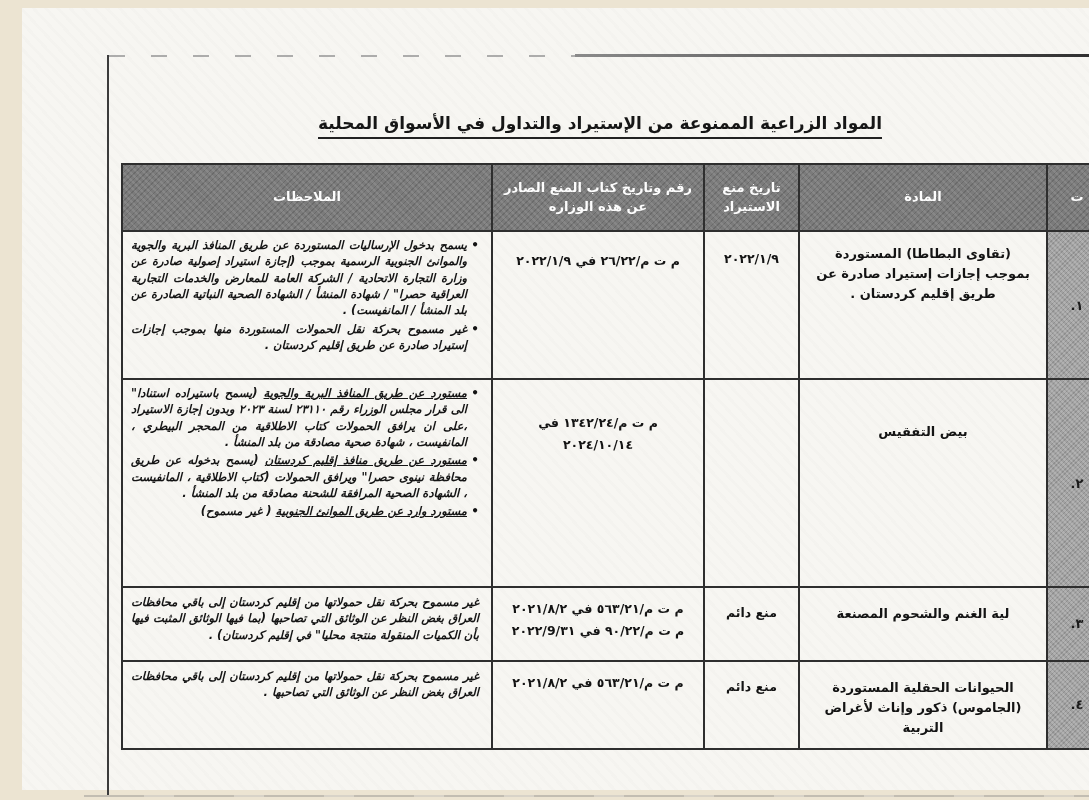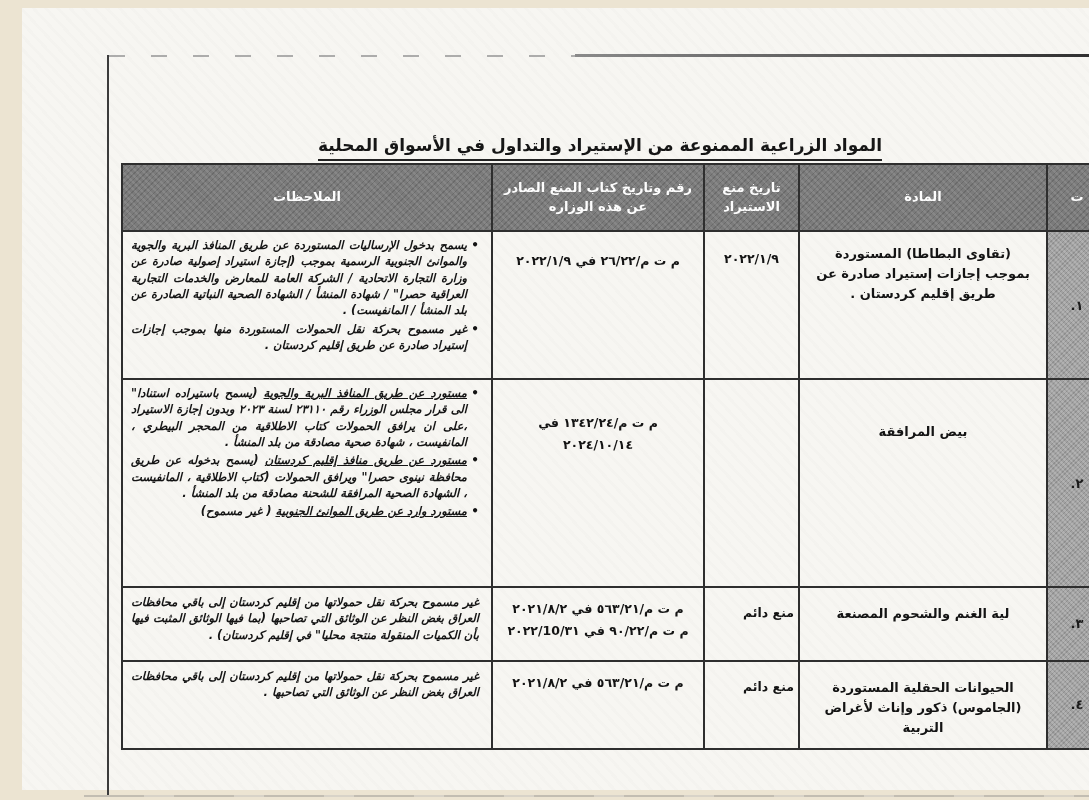"المواد الزراعية الممنوعة من الإستيراد" .doc-title span { margin-top: 22px -> none }
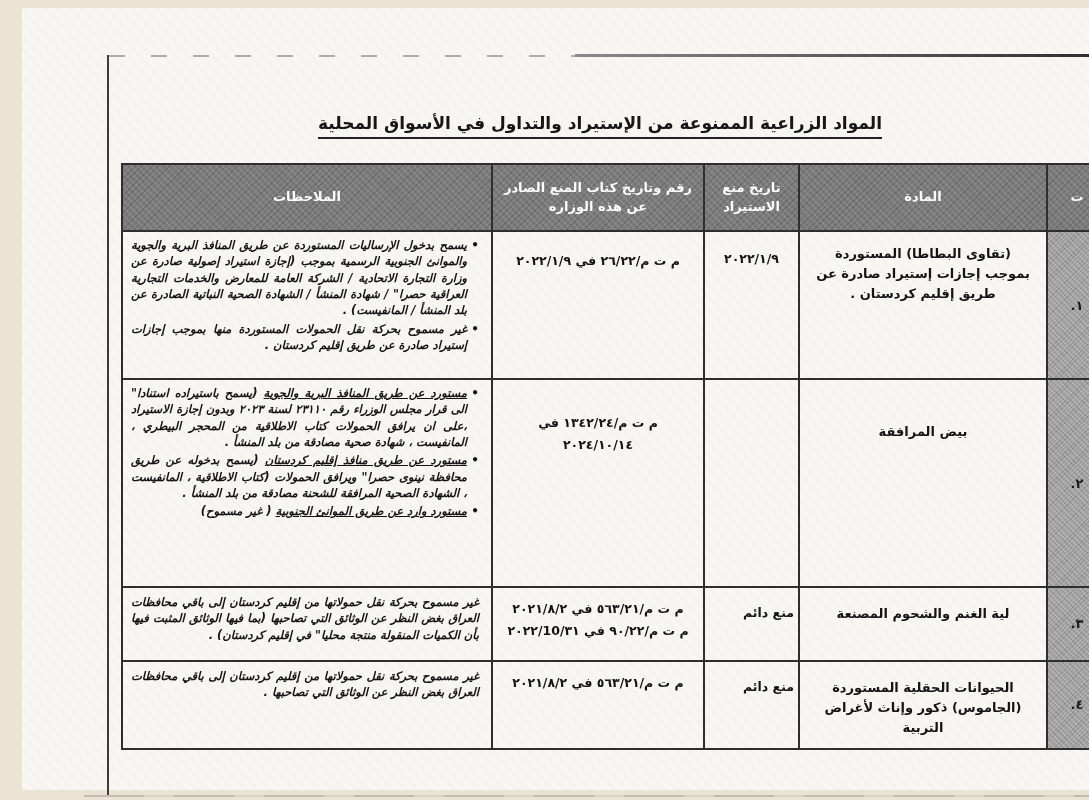"بيض المرافقة" td.material-cell { text: المرافقة -> التفقيس }
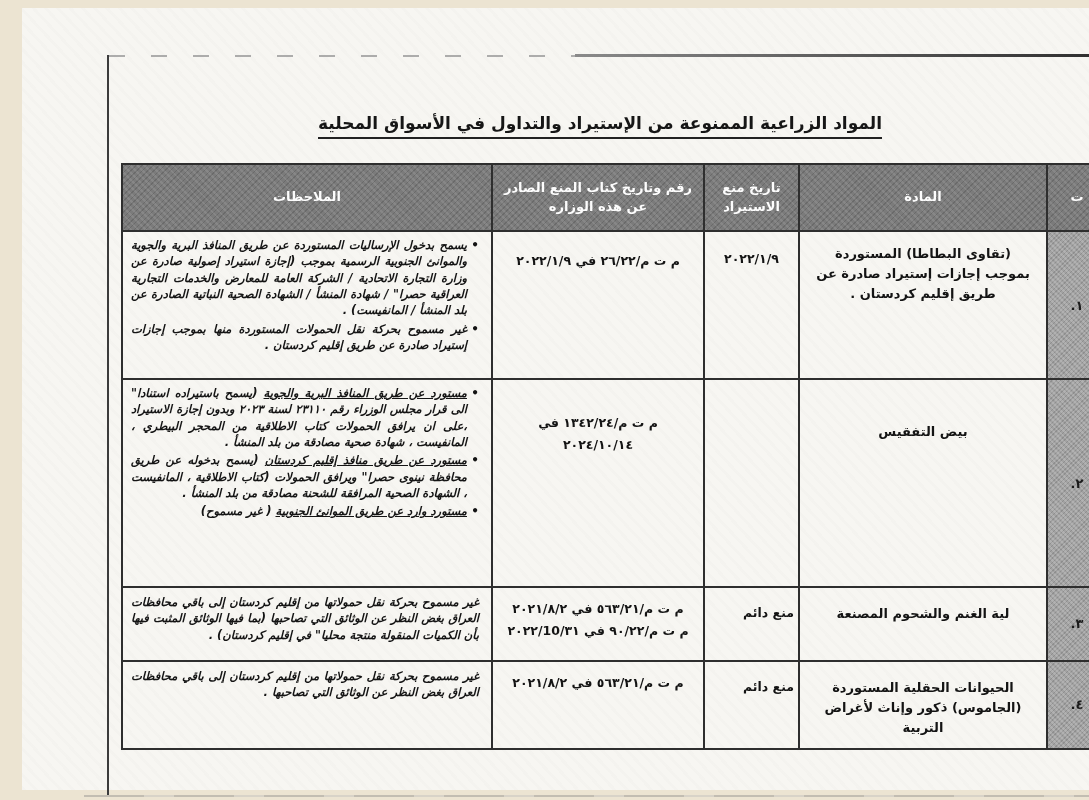"منع دائم" tr.r3 td.date-cell,tr.r4 td.date-cell { text-align: right -> none }
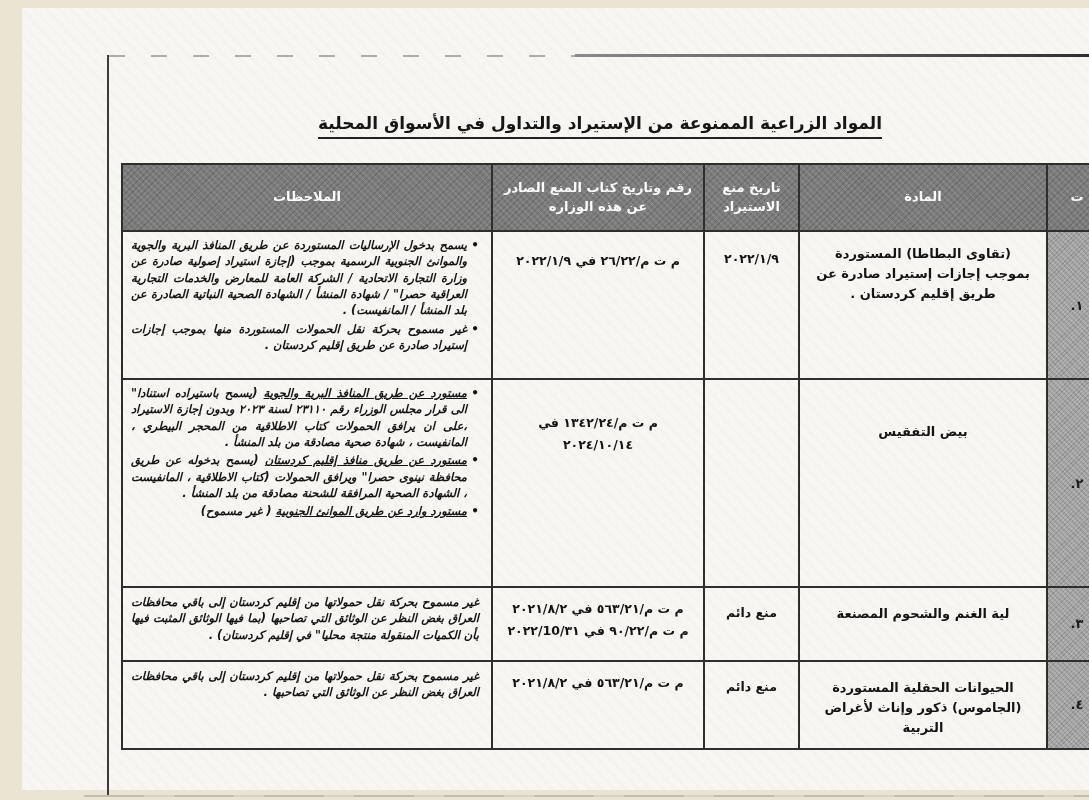"م ت م/٩٠/٢٢ في ٢٠٢٢/10/٣١" span { text: ٢٠٢٢/10/٣١ -> ٢٠٢٢/9/٣١ }
